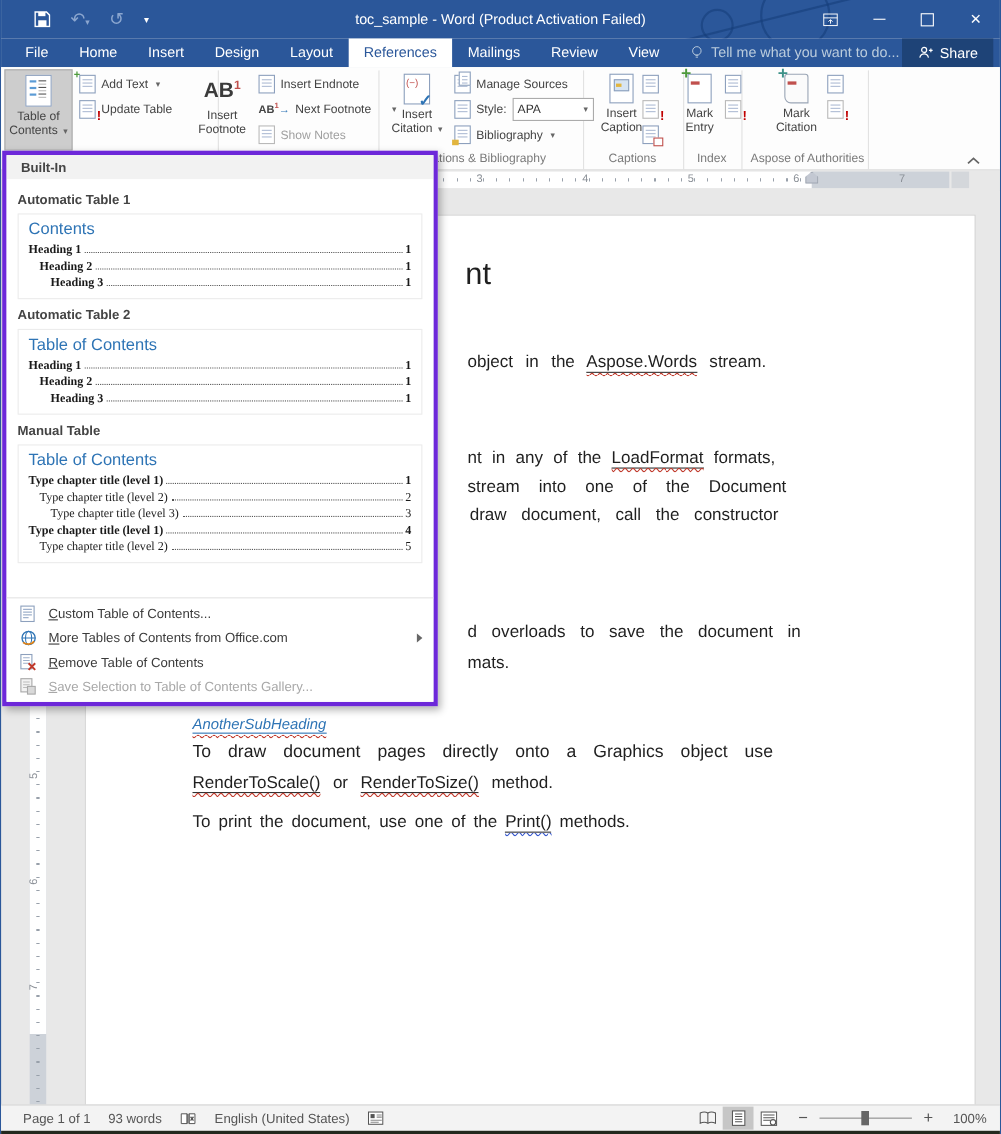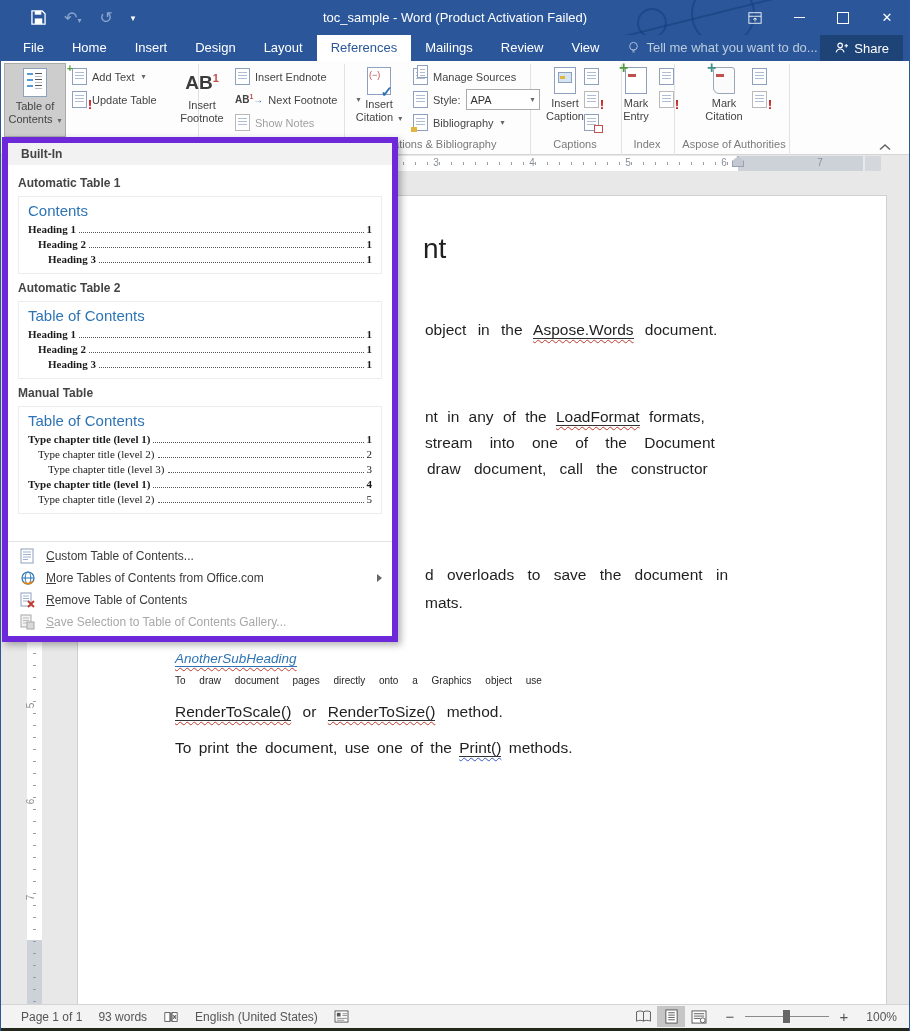"Built-In" .dropdown { border: 6px solid #6d28d9 -> 4px solid #6d28d9 }
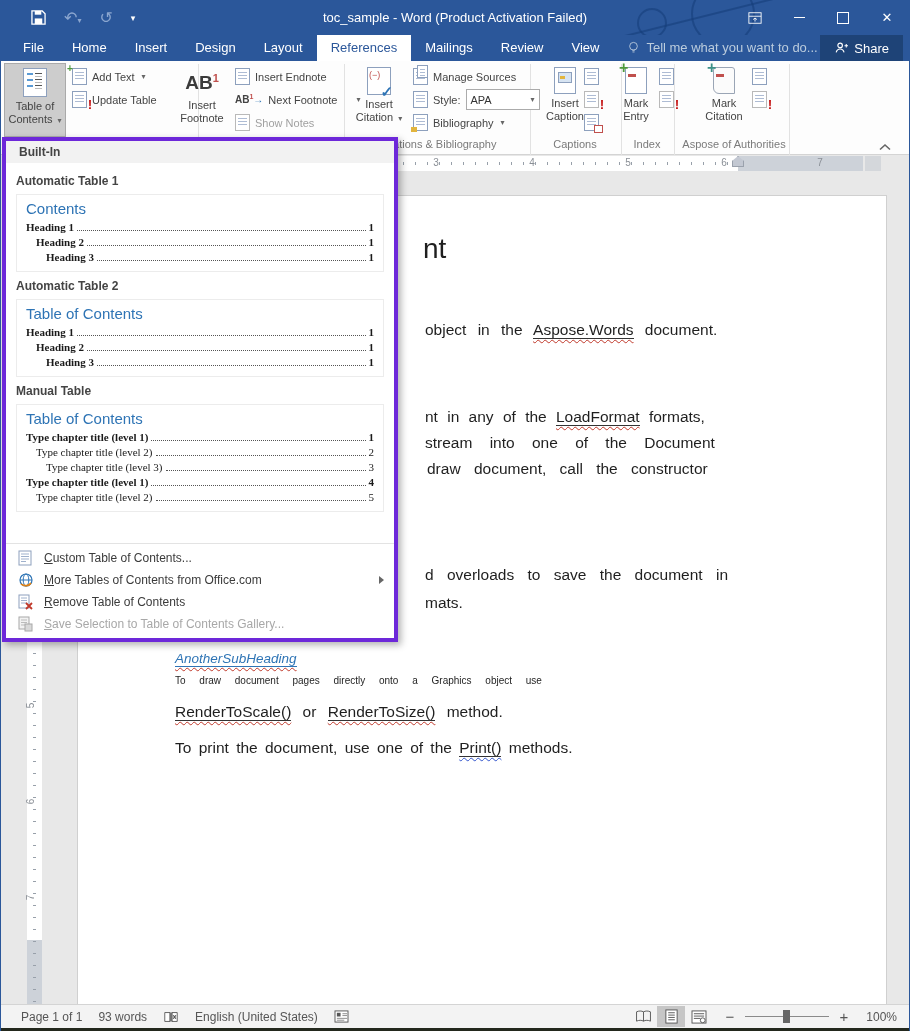"document." span { text: document -> stream }
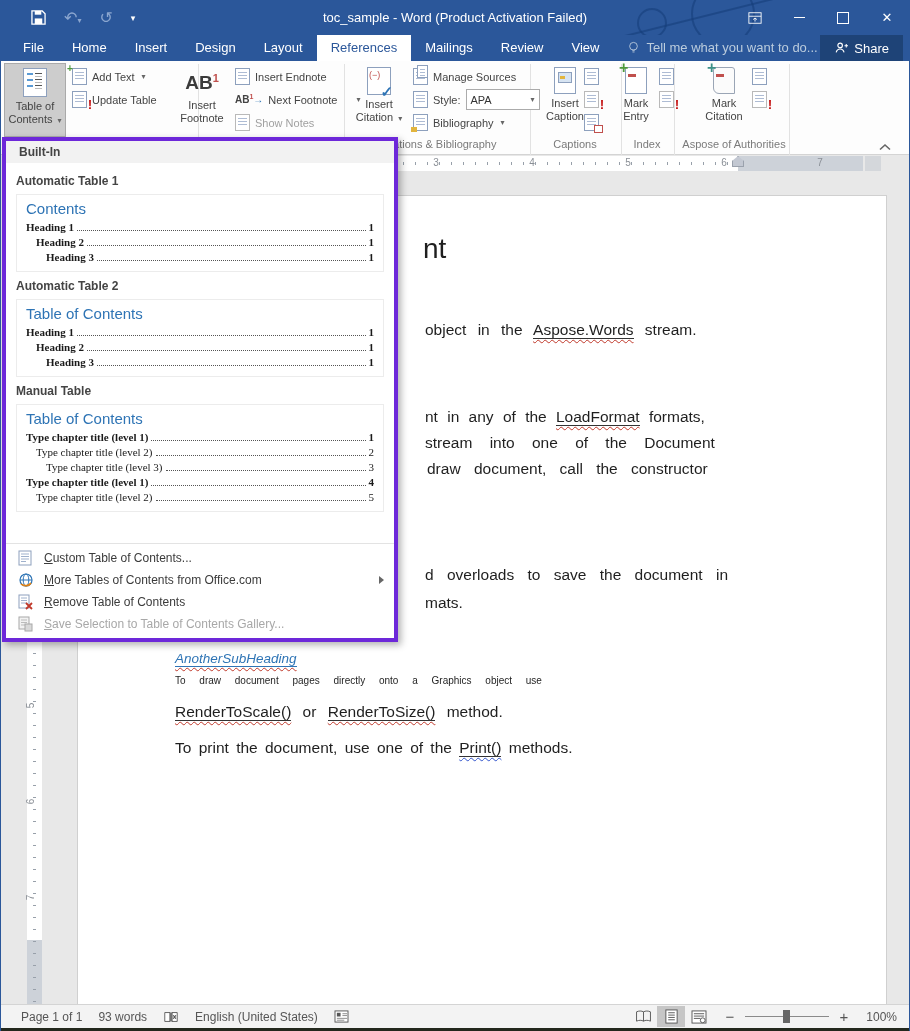"To draw document pages directly" div.docline { font-size: 10px -> 16px }
